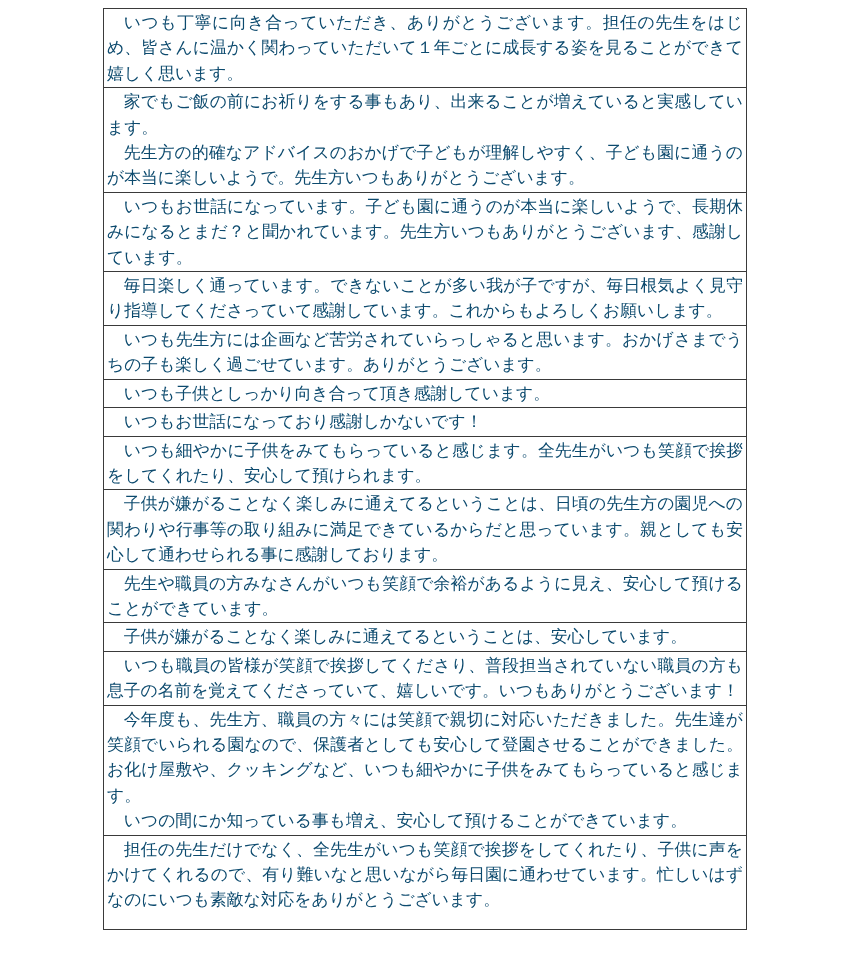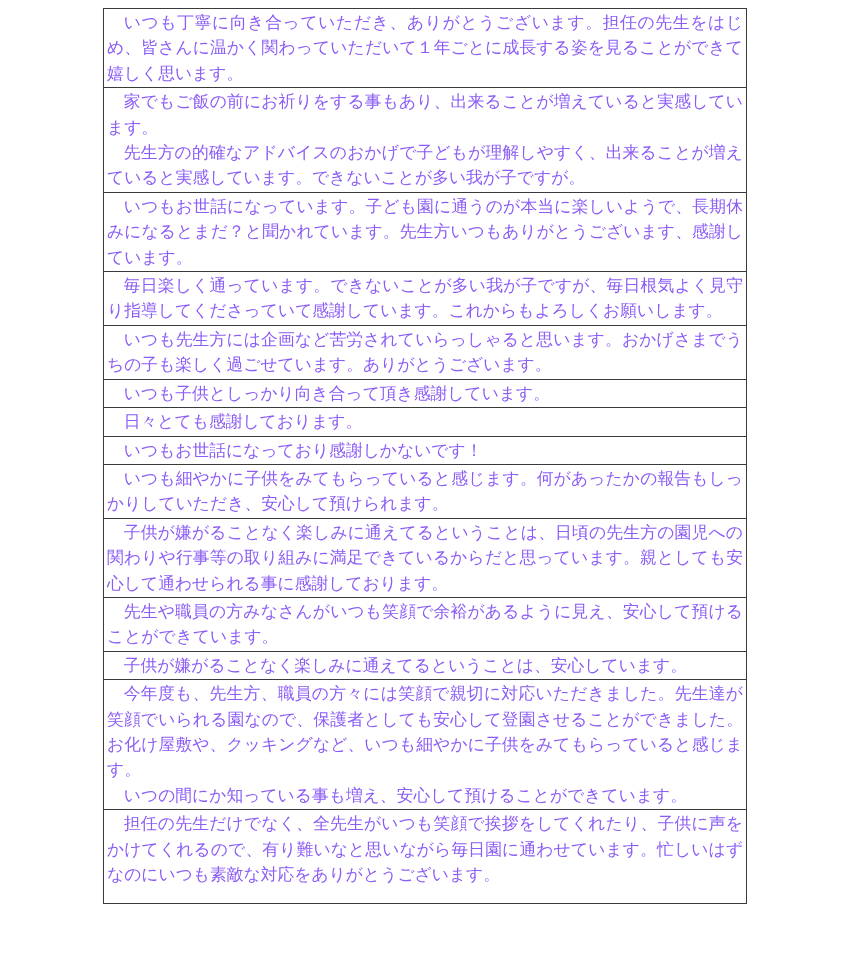"いつも丁寧に向き合っていただき、ありがとうございます。担任の先生をはじめ、皆さん" table.comments-table td { color: #8b5cf6 -> #0c4a6e }
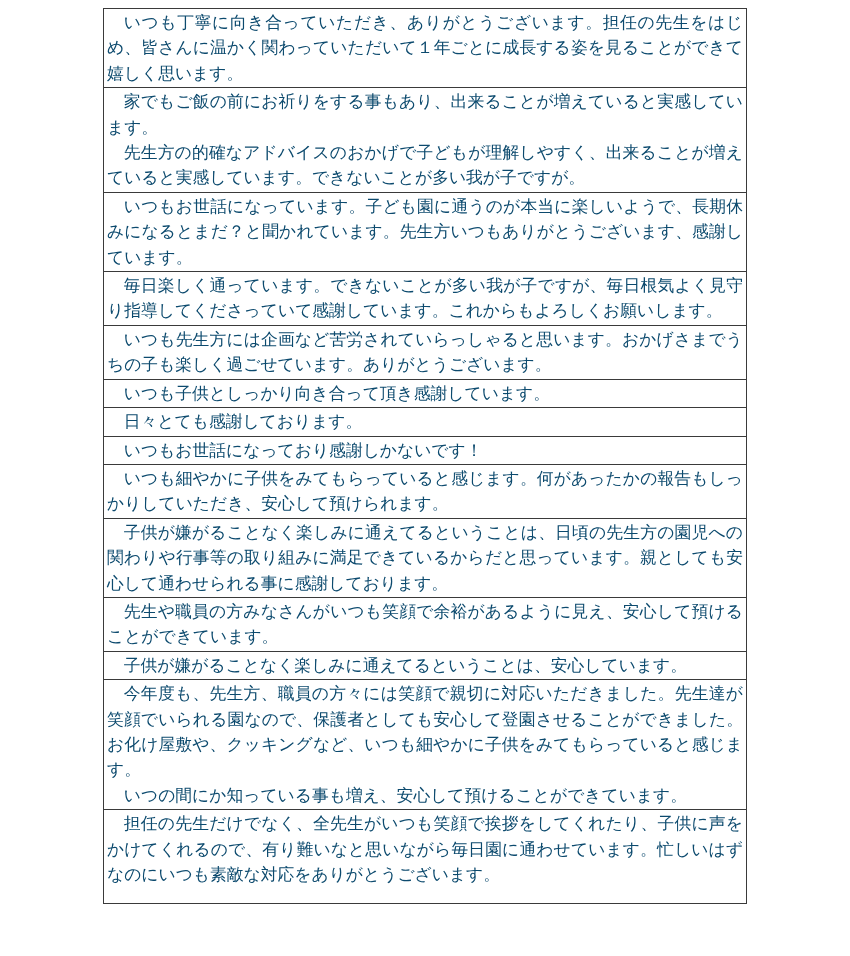"先生方の的確なアドバイスのおかげで子どもが理解しやすく、出来ることが増えていると" p { text: 出来ることが増えていると実感しています。できないことが多い我が子ですが -> 子ども園に通うのが本当に楽しいようで。先生方いつもありがとうございます }
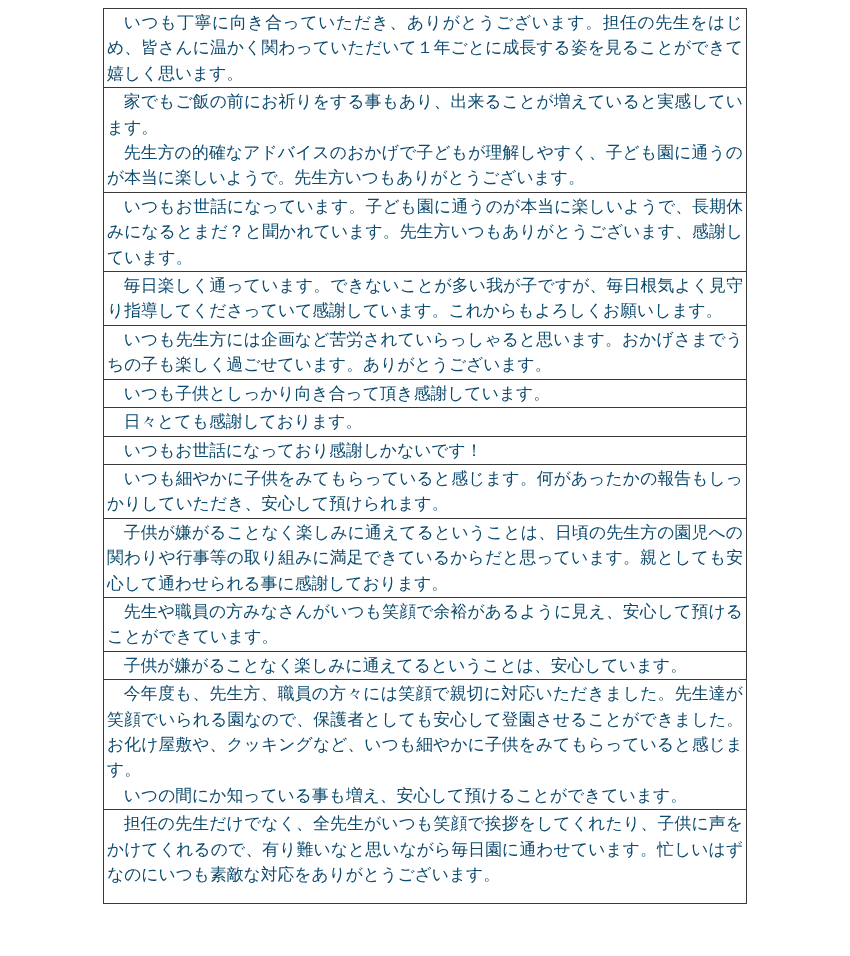"日々とても感謝しております。" tr { html: <tr> <td> <p>日々とても感謝しております。</p> </td> </tr> -> none }
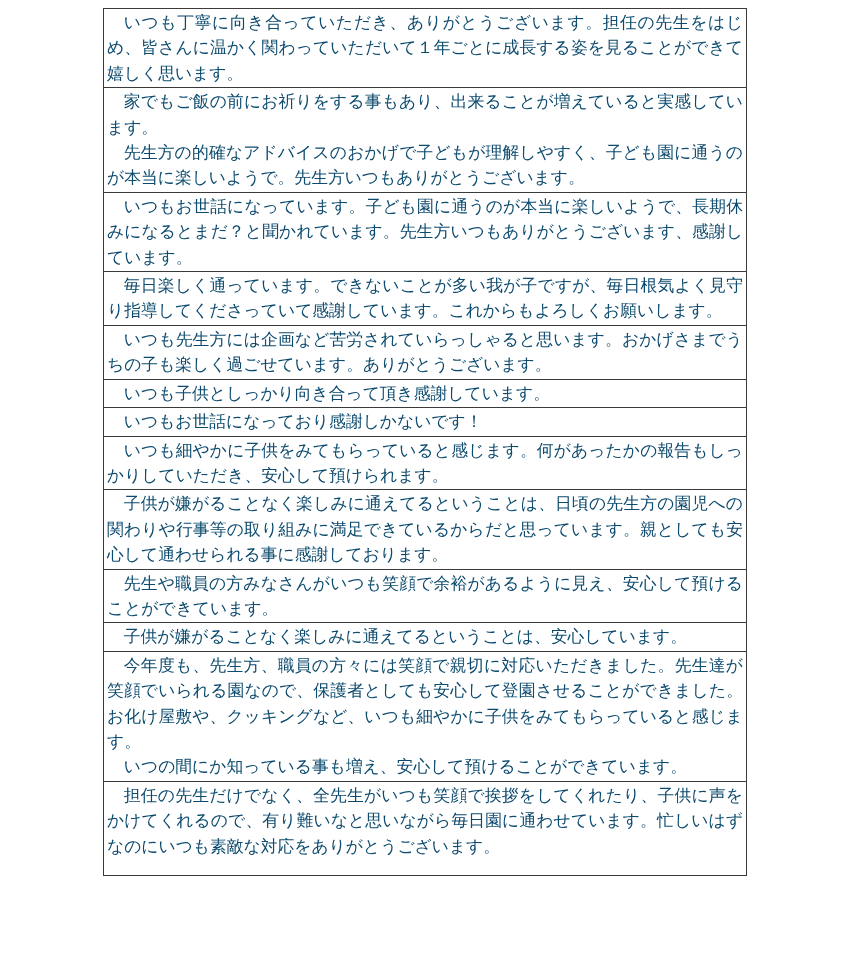"いつも細やかに子供をみてもらっていると感じます。何があったかの報告もしっかりして" p { text: 何があったかの報告もしっかりしていただき -> 全先生がいつも笑顔で挨拶をしてくれたり }
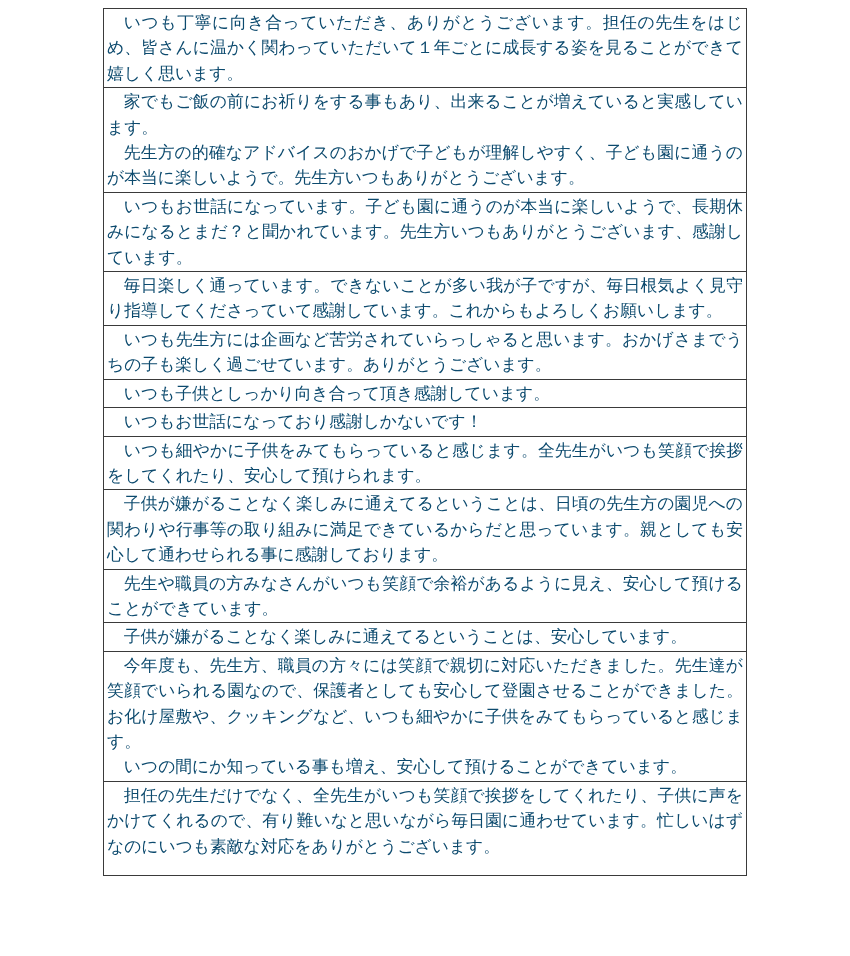"いつも職員の皆様が笑顔で挨拶してくださり、普段担当されていない職員の方も息子の名" tr { html: none -> <tr> <td> <p>いつも職員の皆様が笑顔で挨拶してくださり、普段担当されていない職員の方も息子の名前を覚えてくださっていて、嬉しいです。いつもありがとうございます！</p> </td> </tr> }
